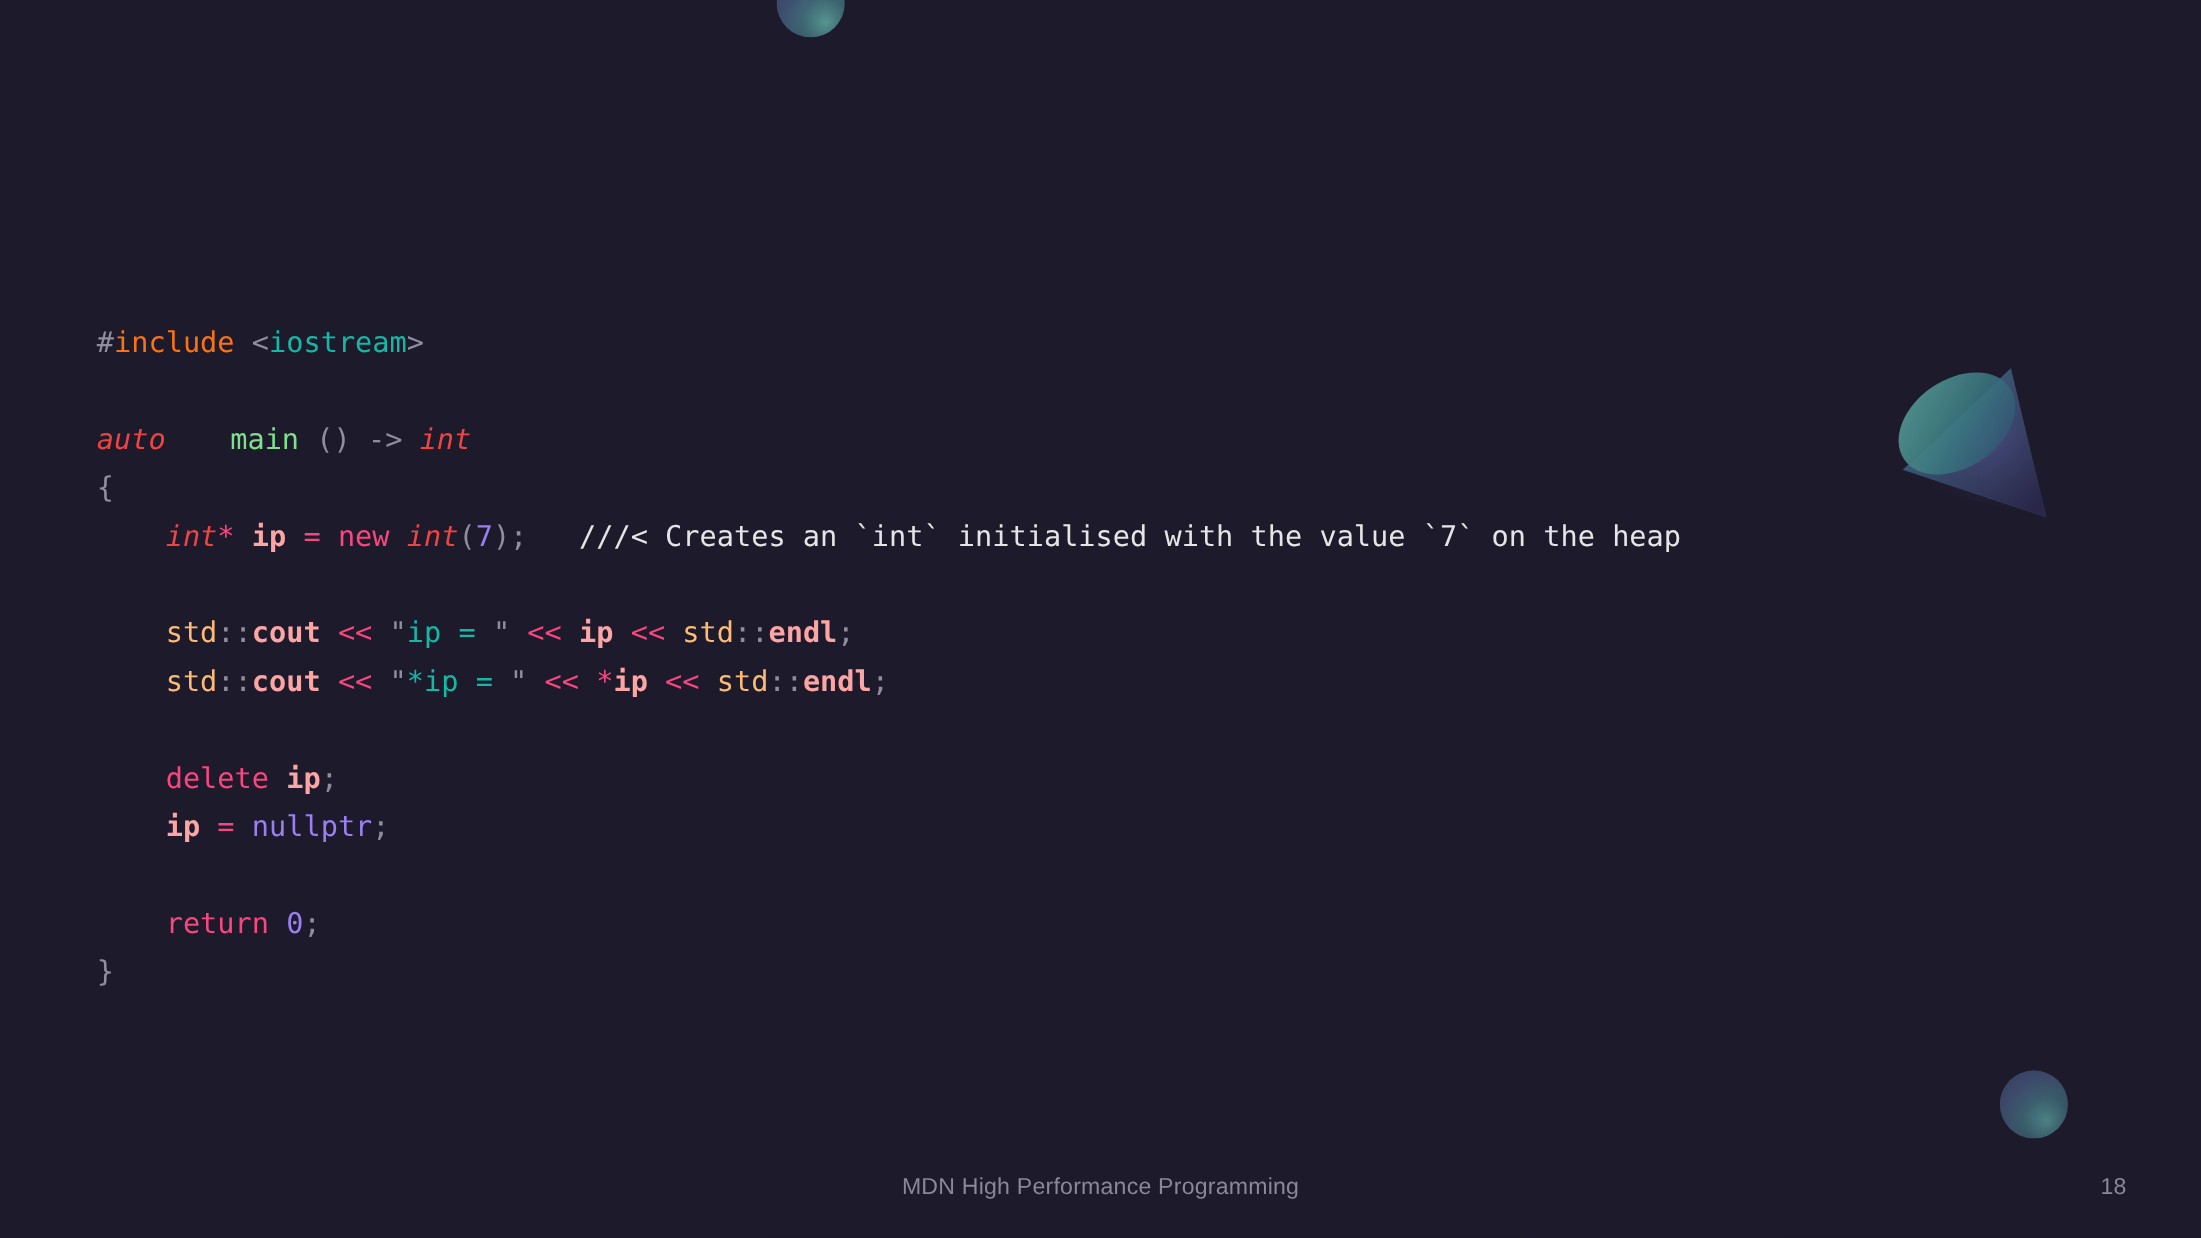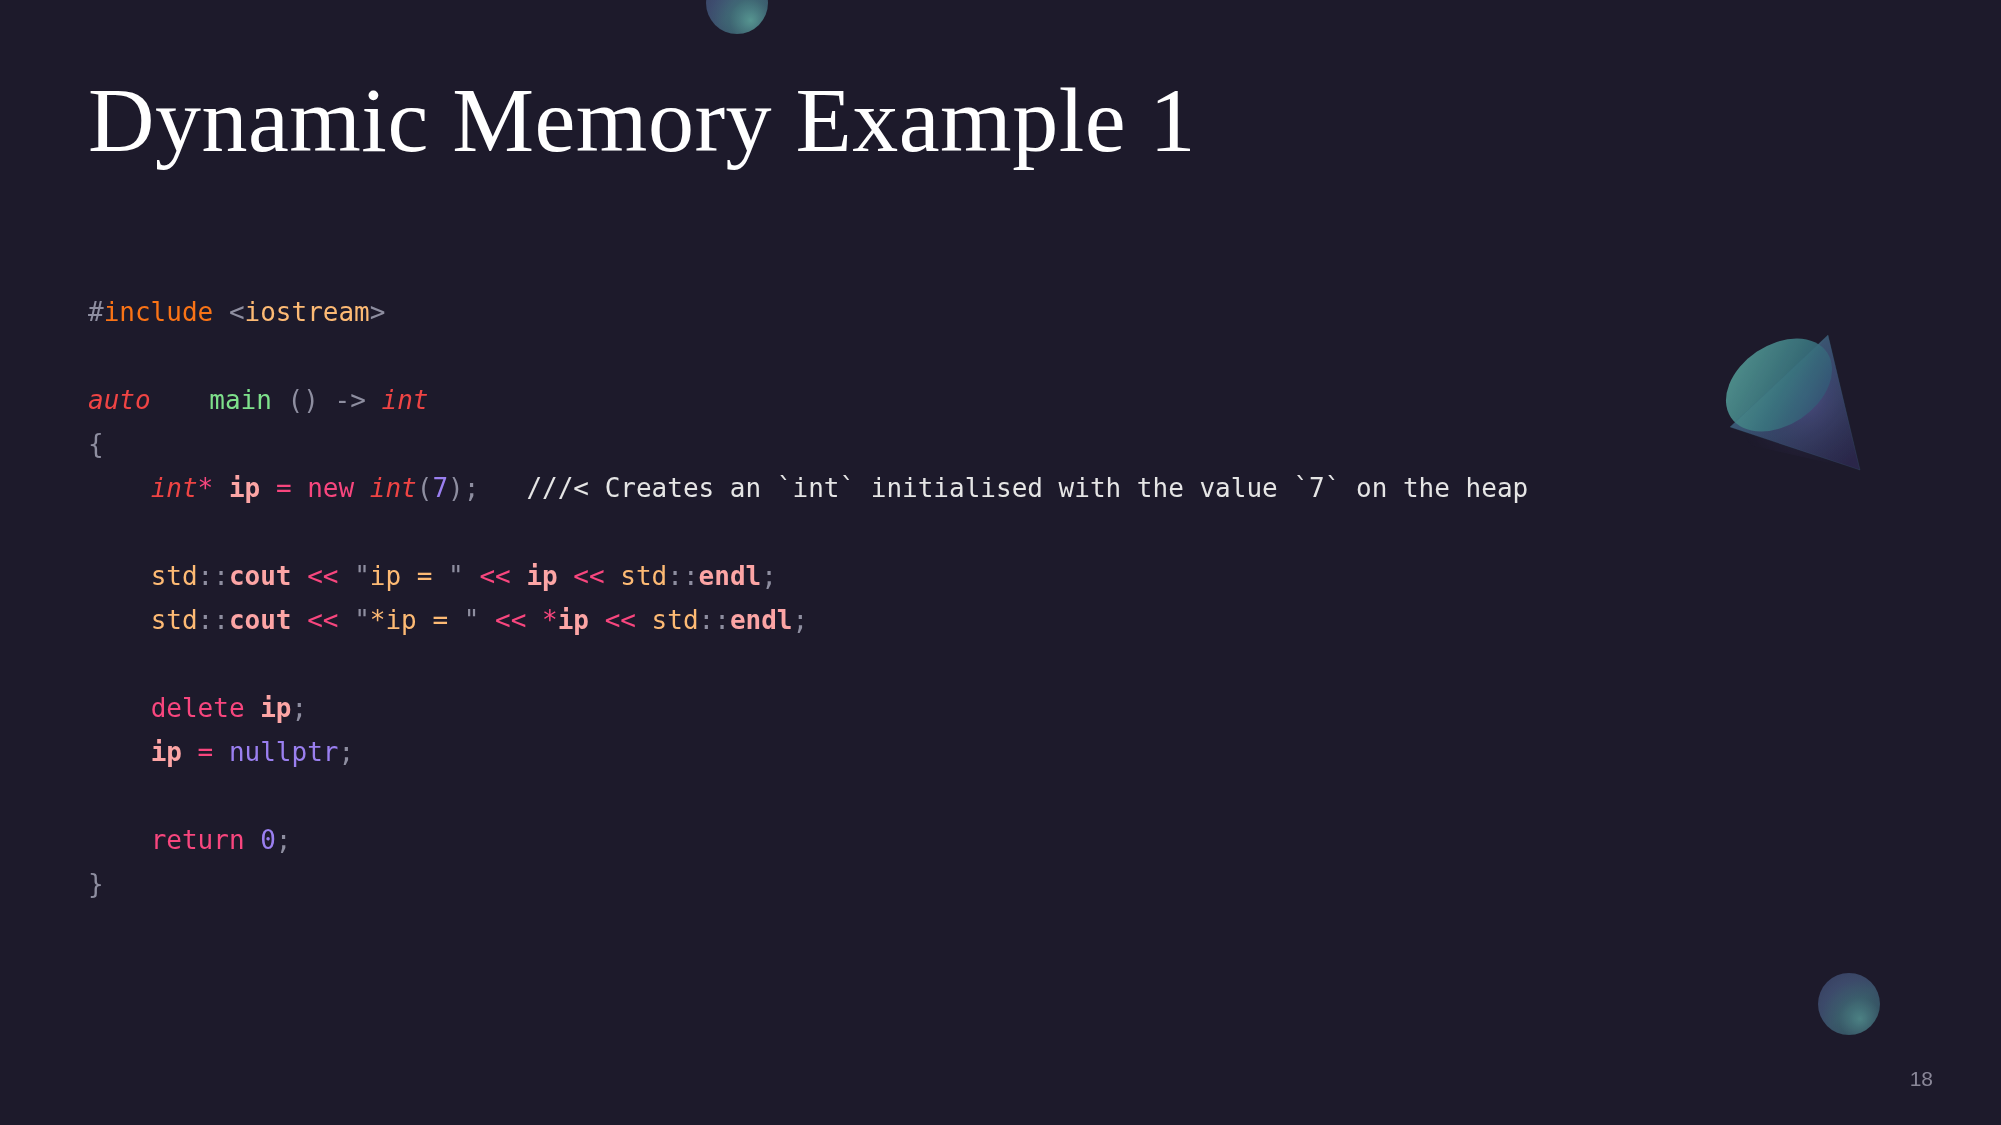"Dynamic Memory Example 1" div.title { html: <div>Dynamic Memory Example 1</div> -> none }
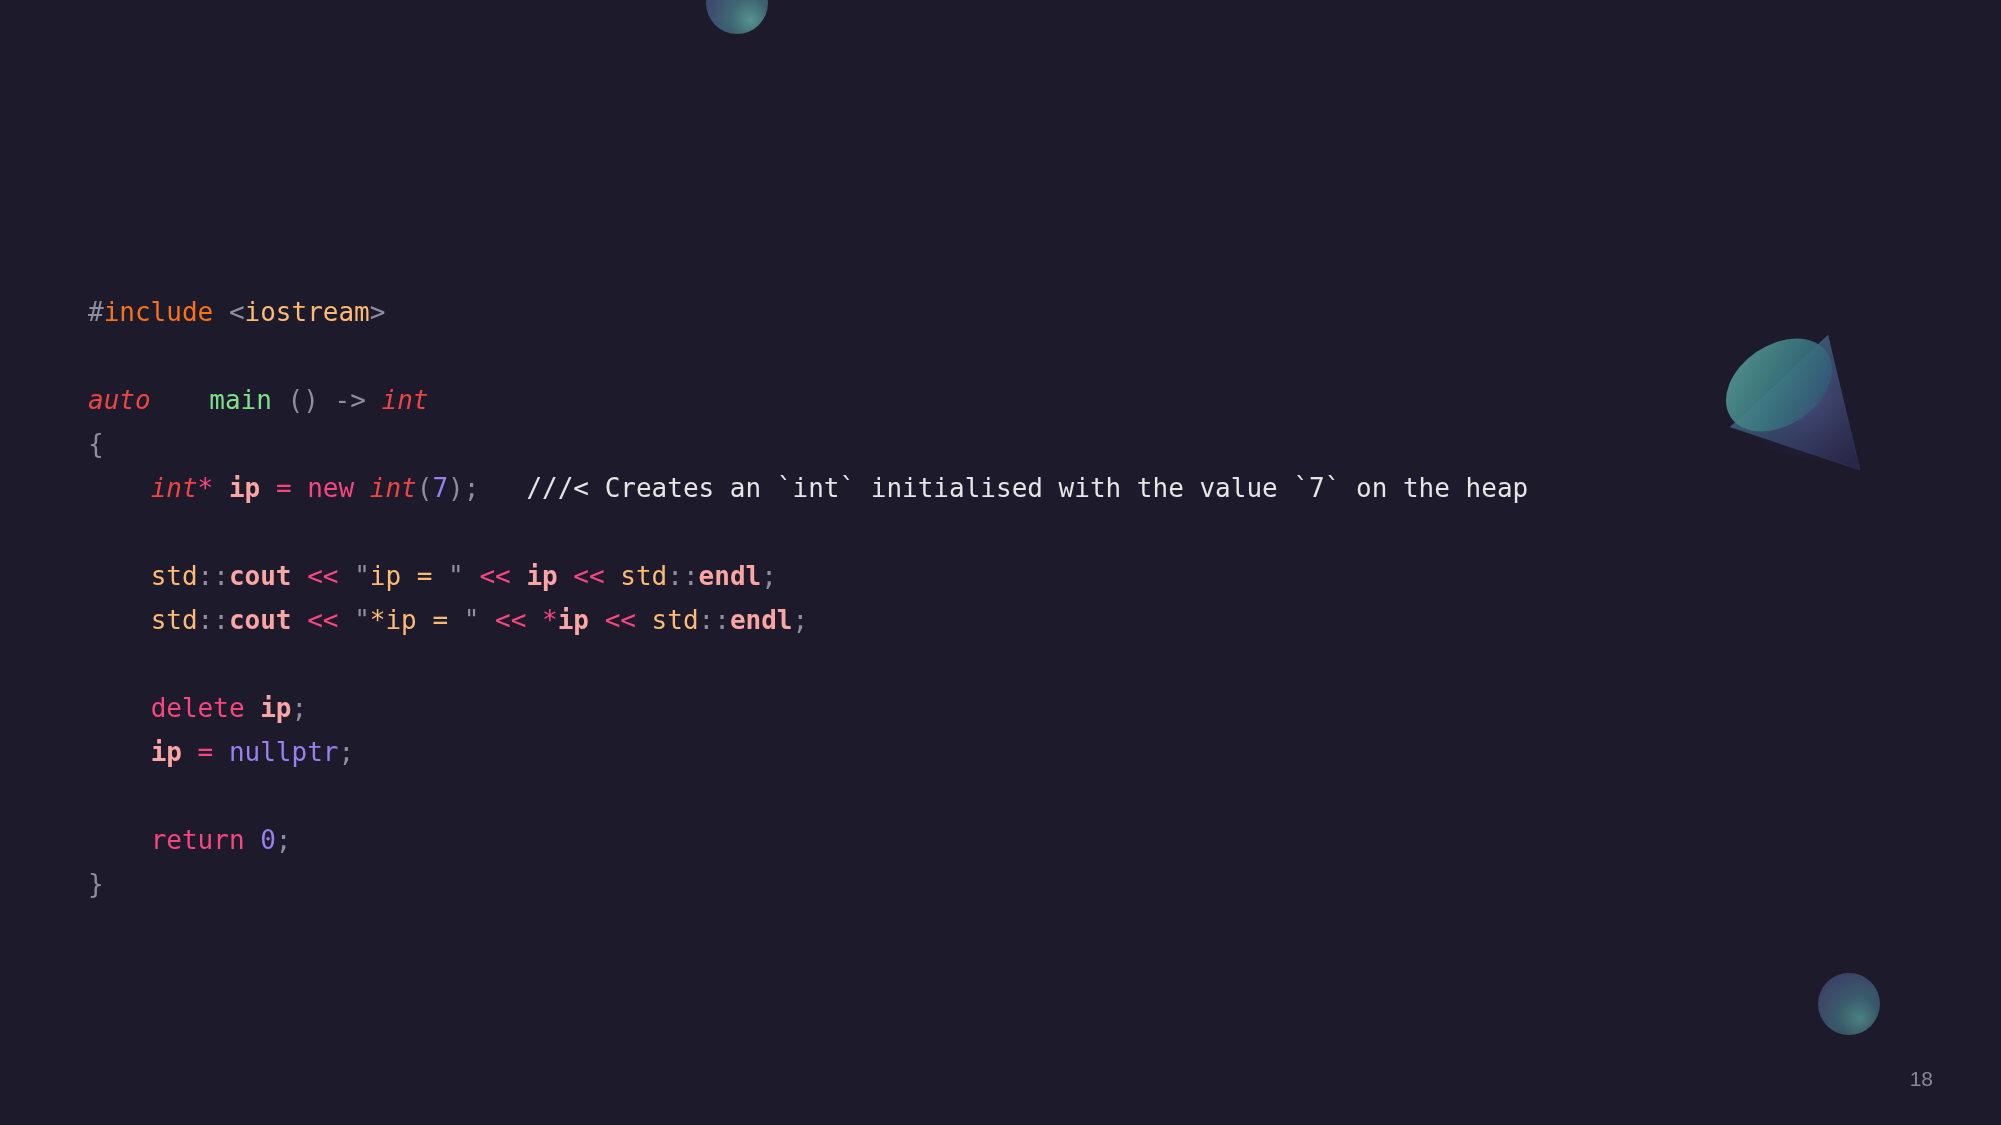"iostream" .t-string { color: #fdba74 -> #14b8a6 }
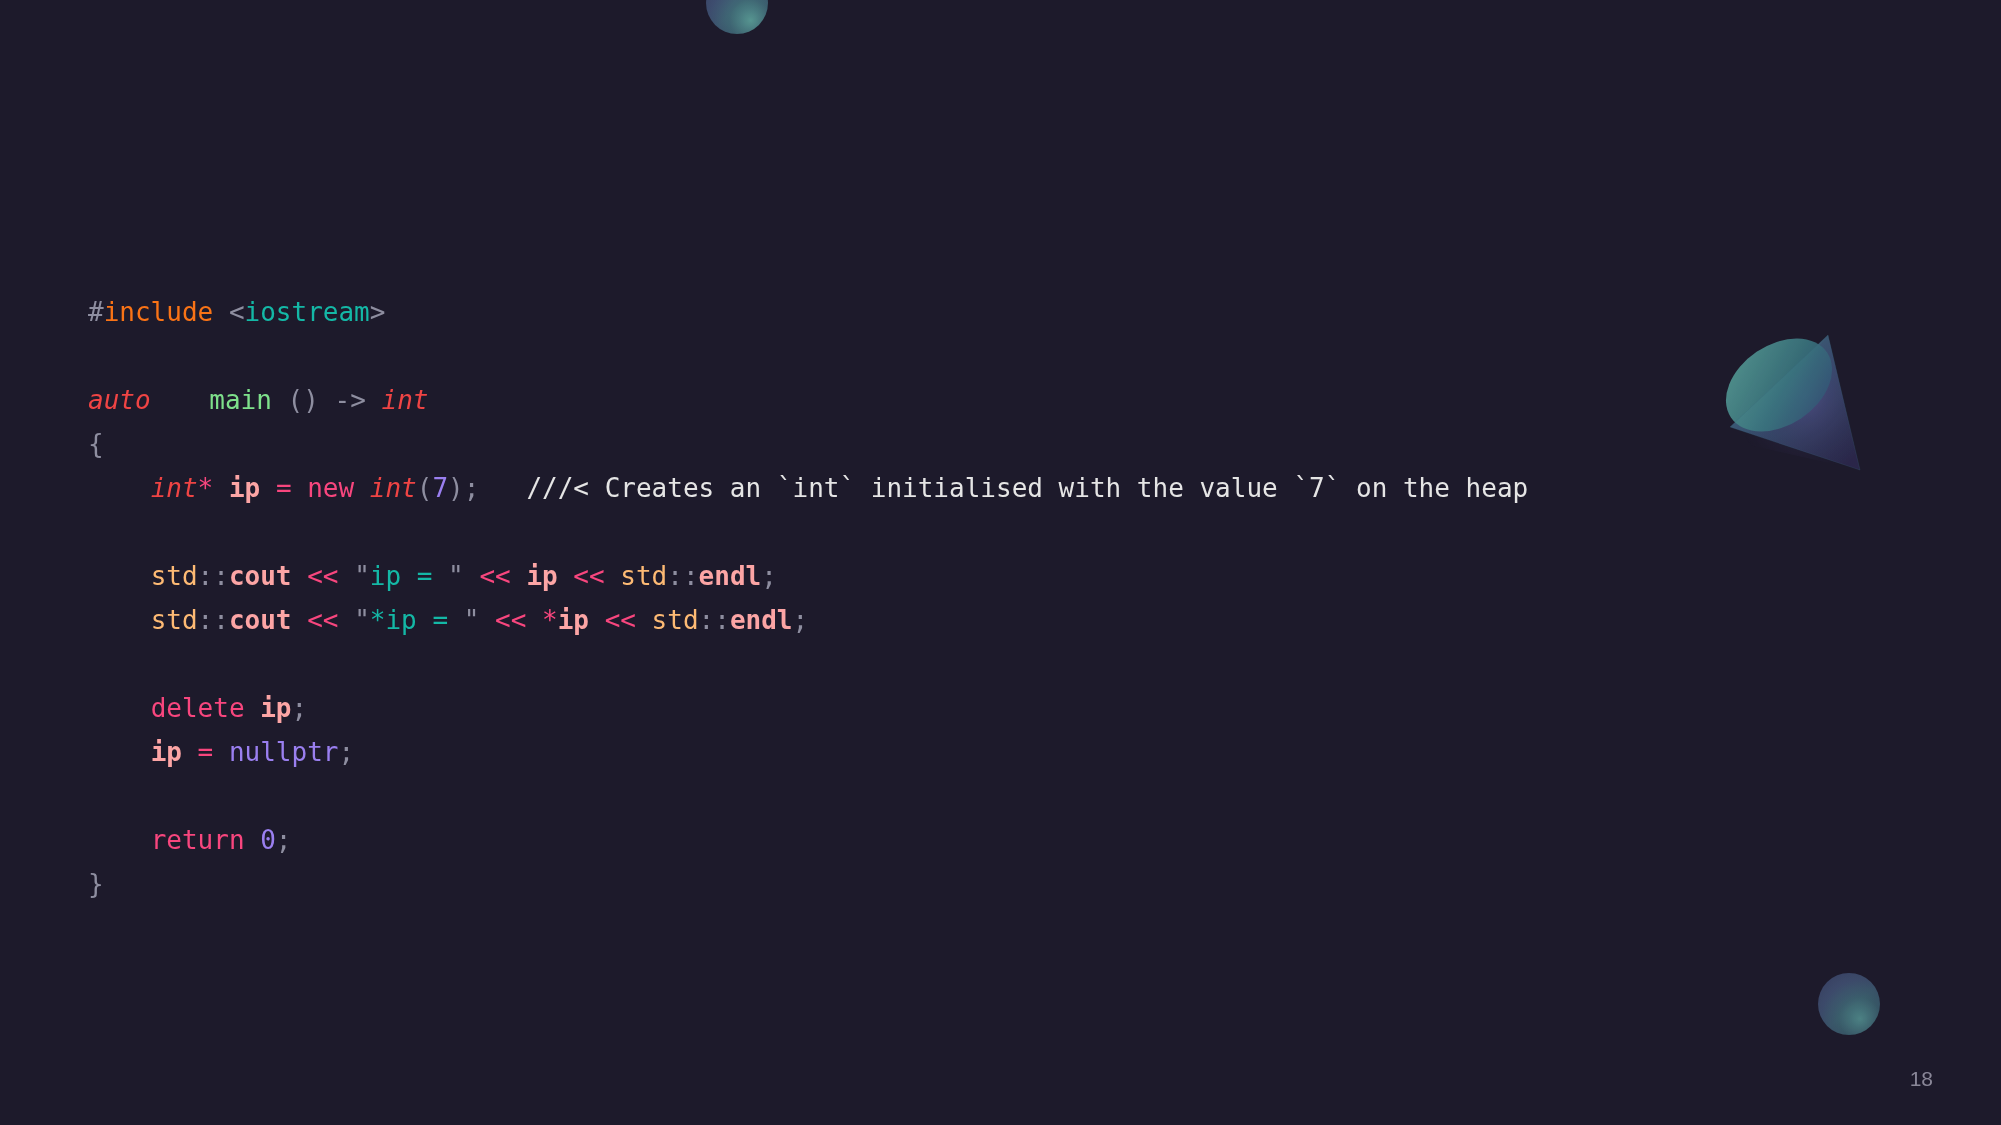"MDN High Performance Programming" div.footer-text { html: none -> <div>MDN High Performance Programming</div> }
